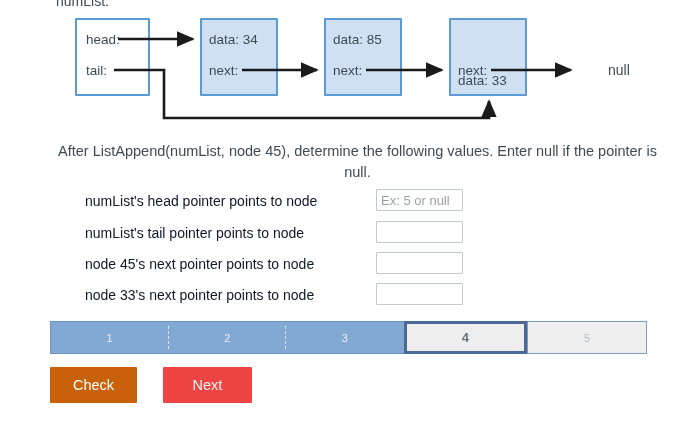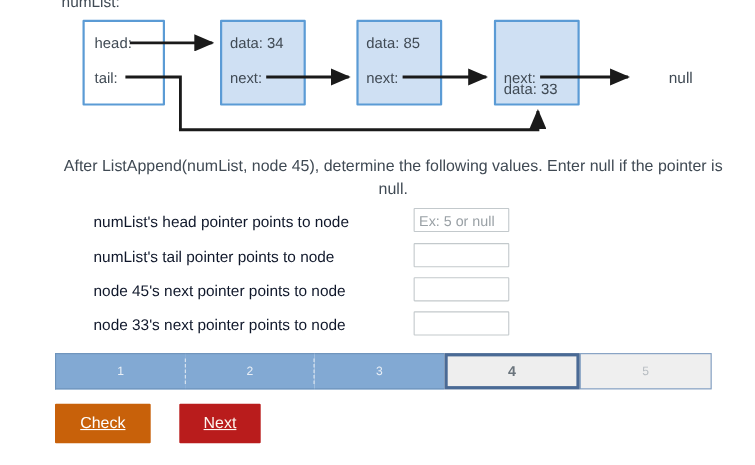"Check" .btn { text-decoration: underline -> none }
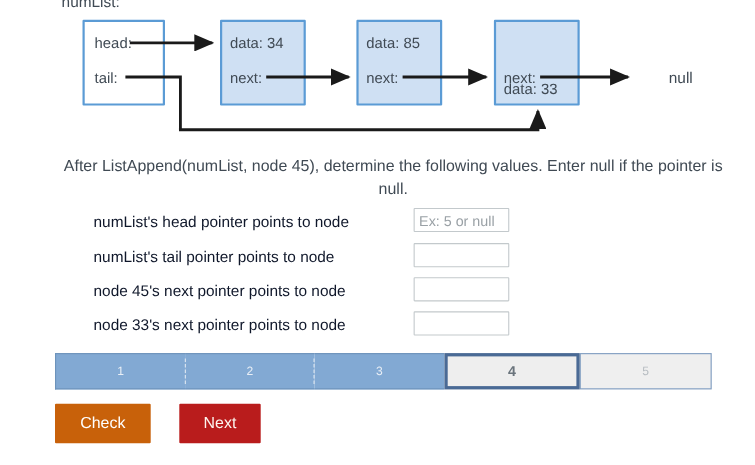"Next" #next-button { background: #b91c1c -> #ef4444; width: 74px -> 89px }
